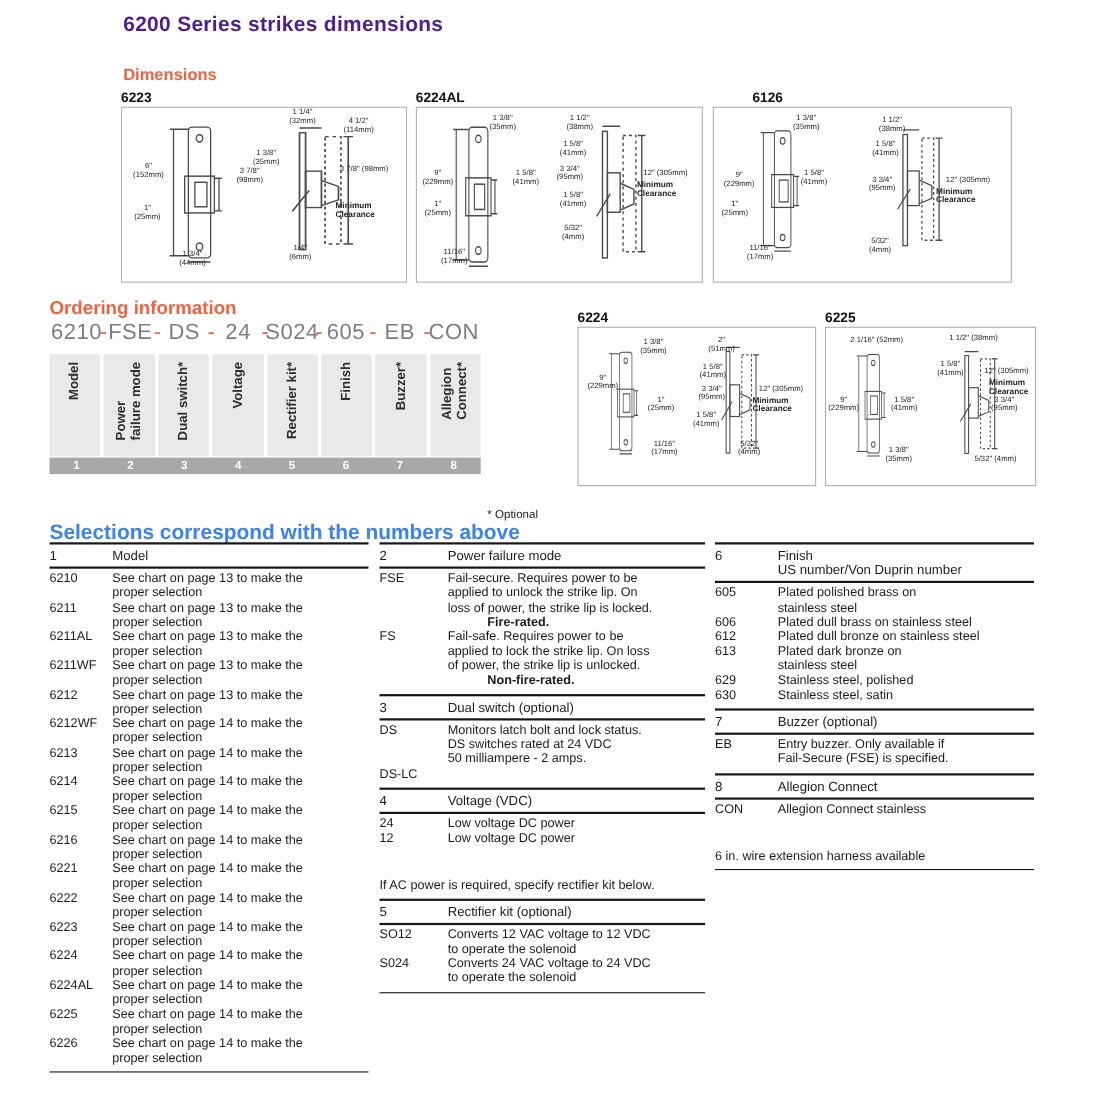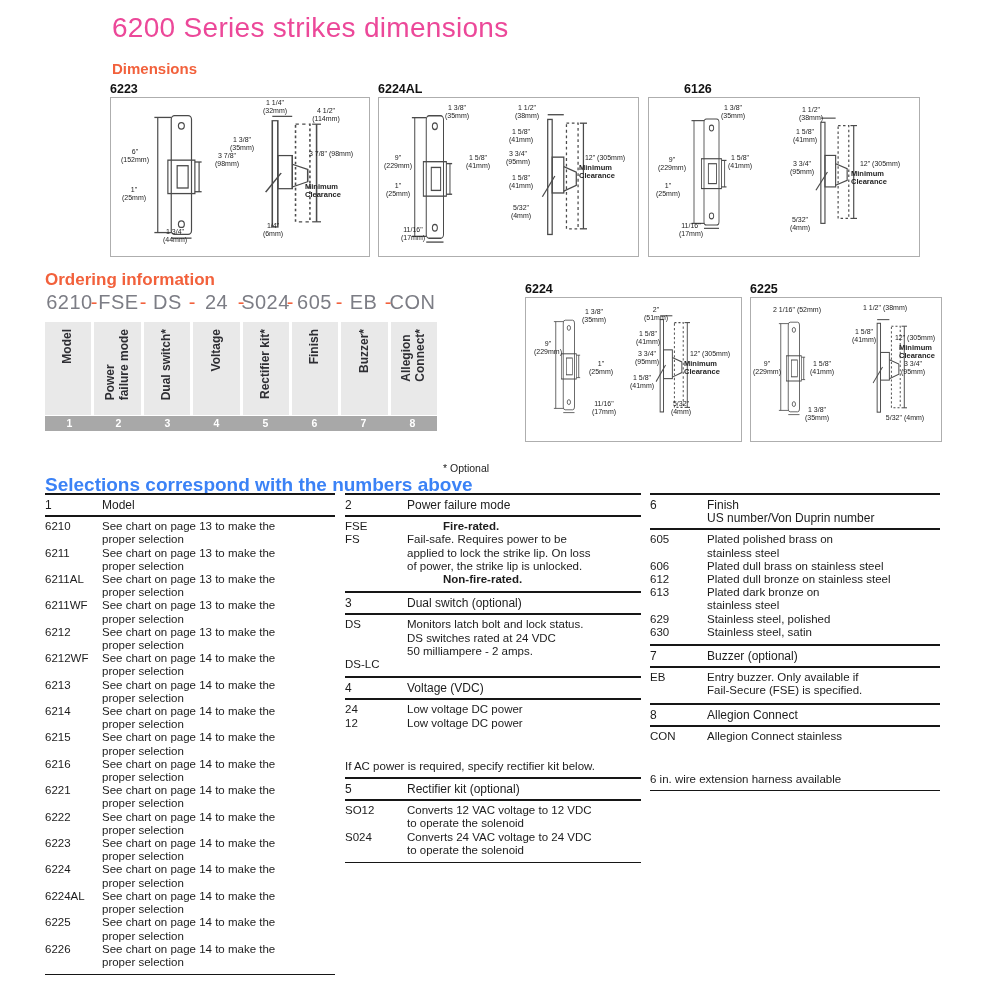"6200 Series strikes dimensions" .page-title { color: #ec4899 -> #4c1d95; font-size: 28px -> 19px; font-weight: 400 -> 700 }
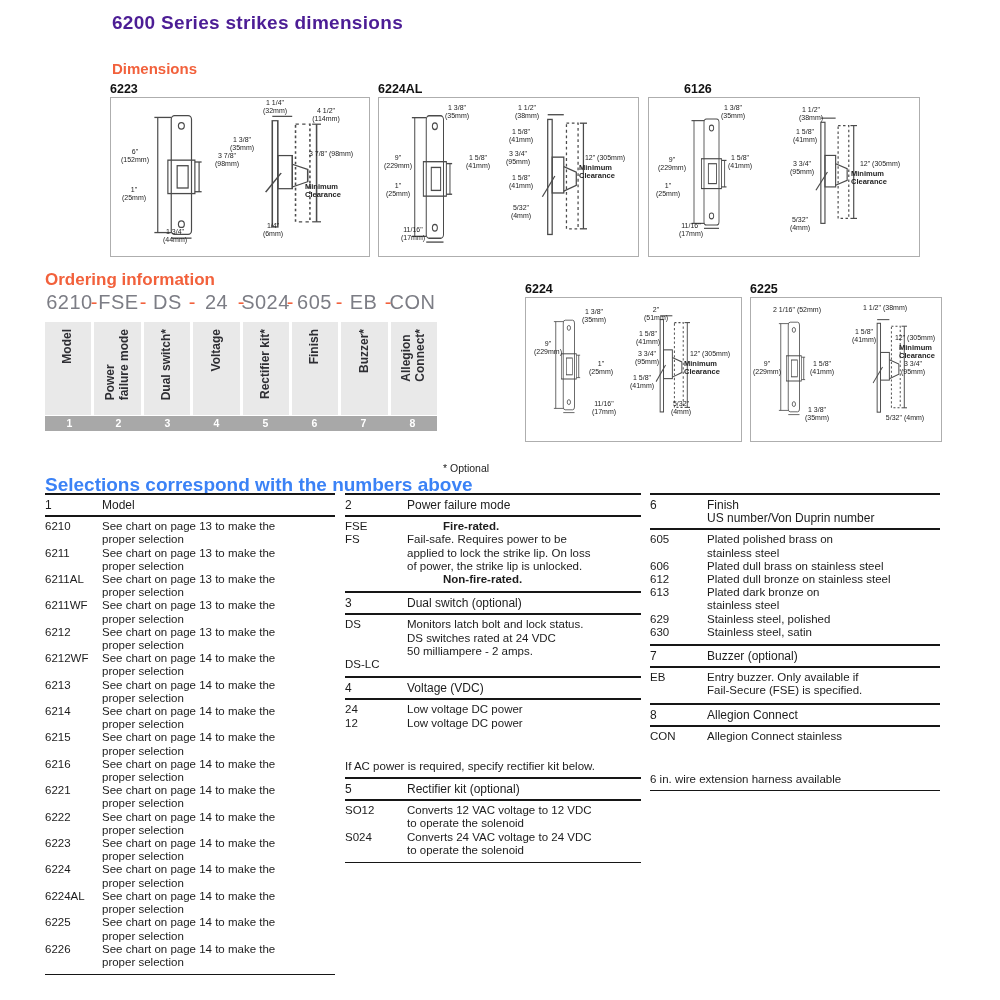"Fail-secure. Requires power to be" span { html: none -> <span>Fail-secure. Requires power to be applied to unlock the strike lip. On loss of power, the strike lip is locked. </span> }
